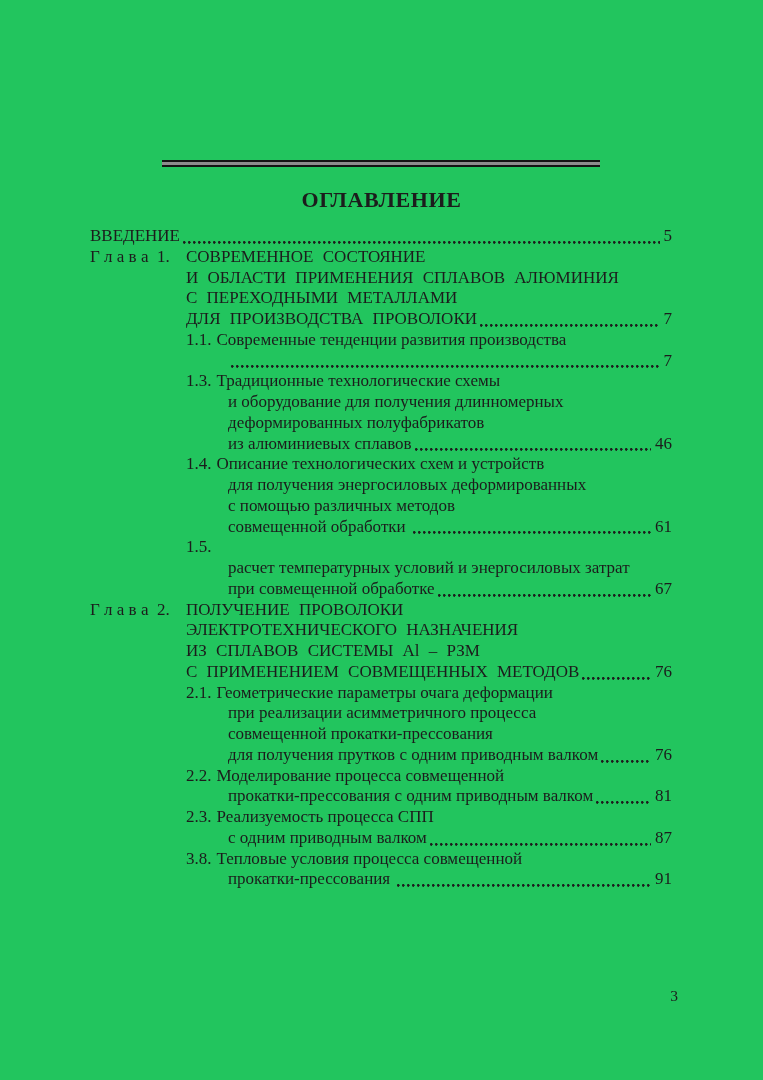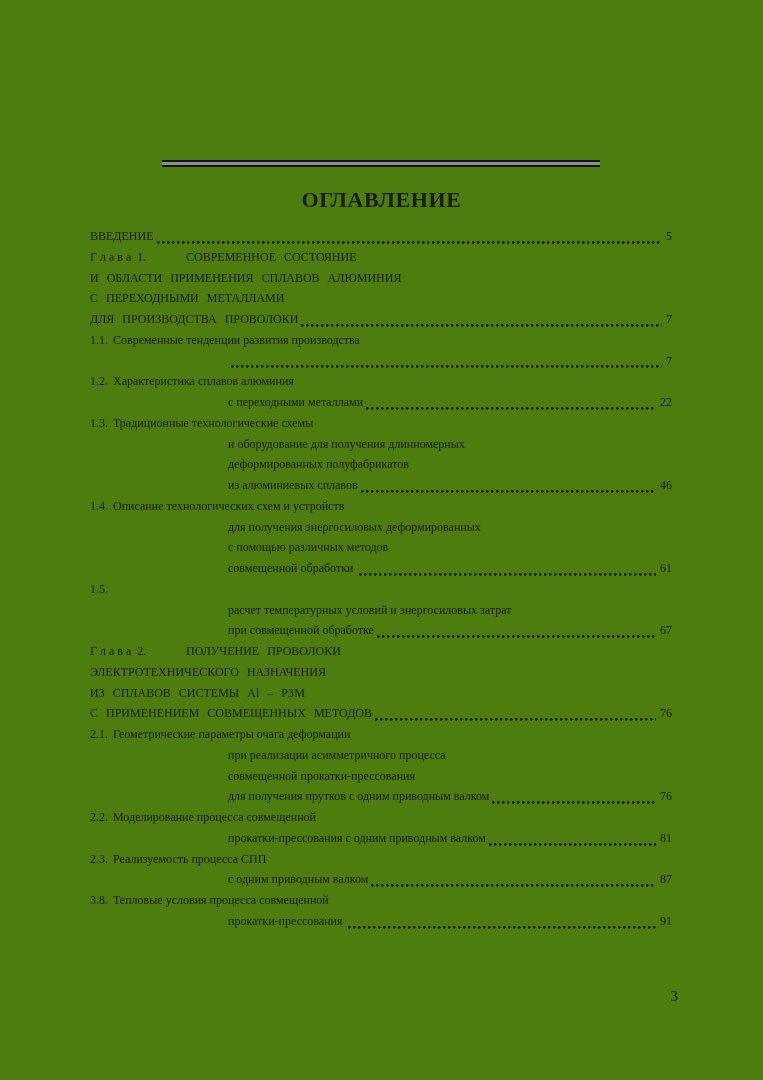"ОГЛАВЛЕНИЕ" .page { background: #4d7c0f -> #22c55e }
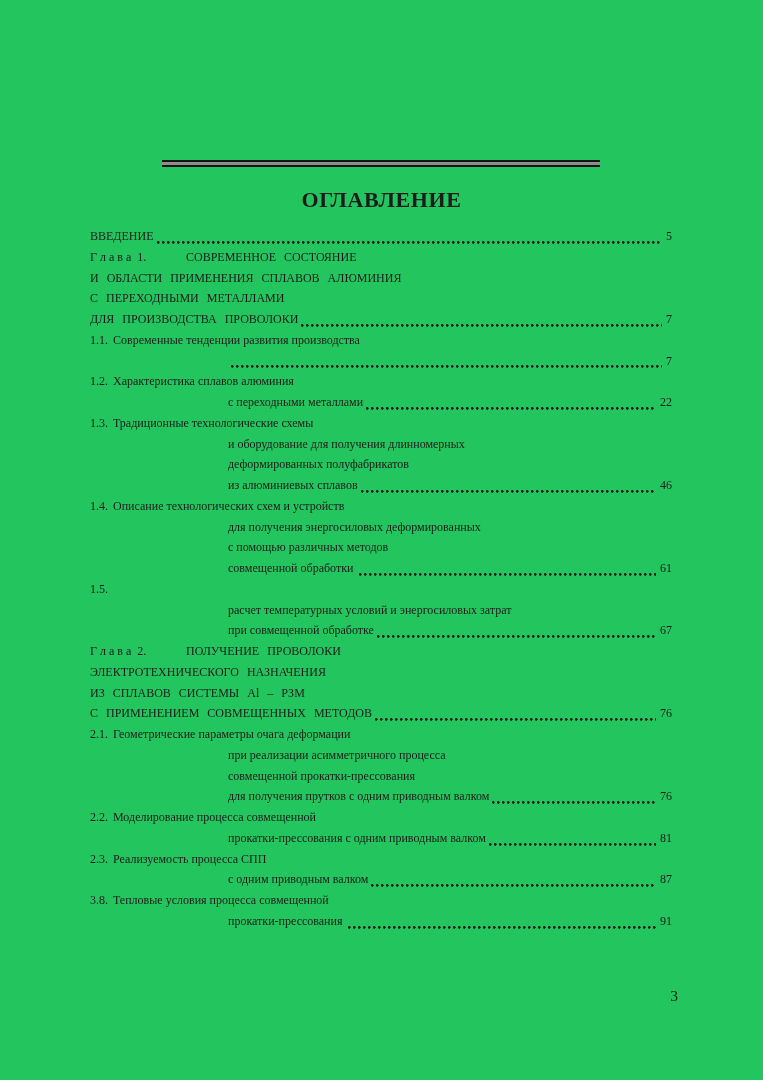"ВВЕДЕНИЕ" .toc { font-size: 12px -> 17px }
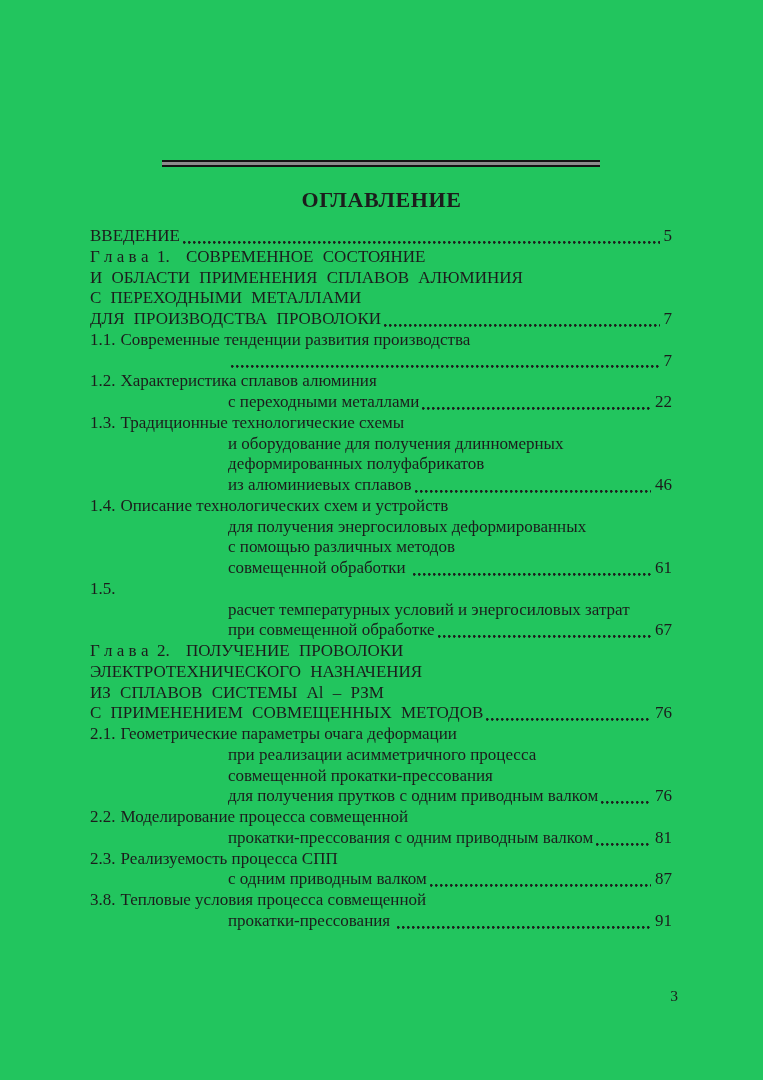"И ОБЛАСТИ ПРИМЕНЕНИЯ СПЛАВОВ АЛЮМИНИЯ" .indent-1 { margin-left: none -> 96px }
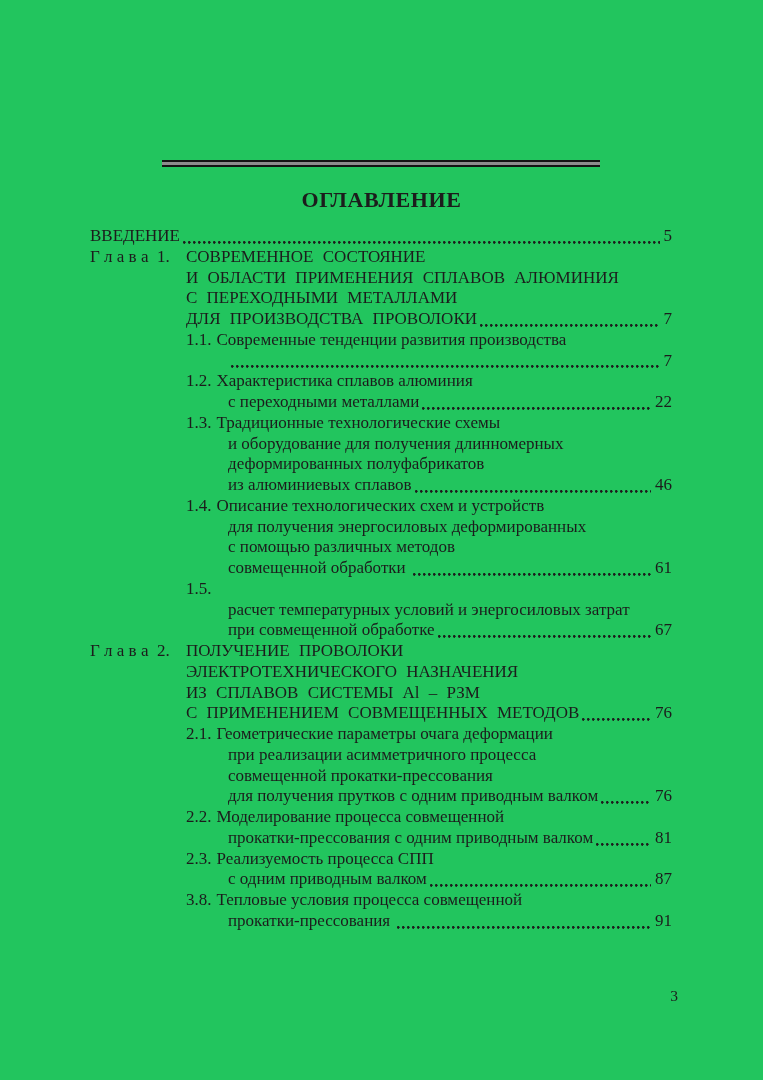"1.2." div.entry { html: <div> <div><span>1.2.</span><span>Характеристика сплавов алюминия</span></div> <div><span>с переходными металлами</span><span></span><span>22</span></div> </div> -> none }
